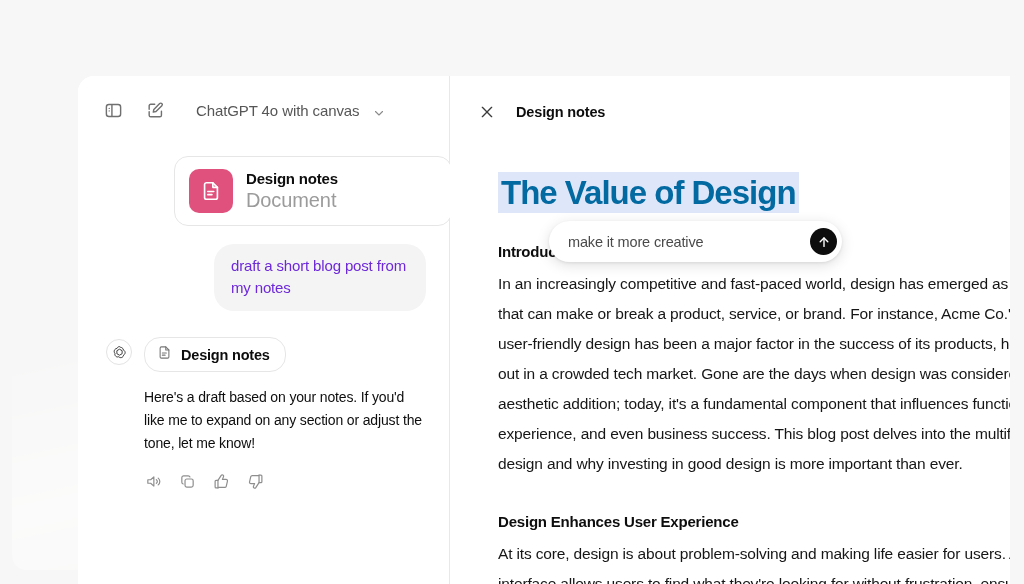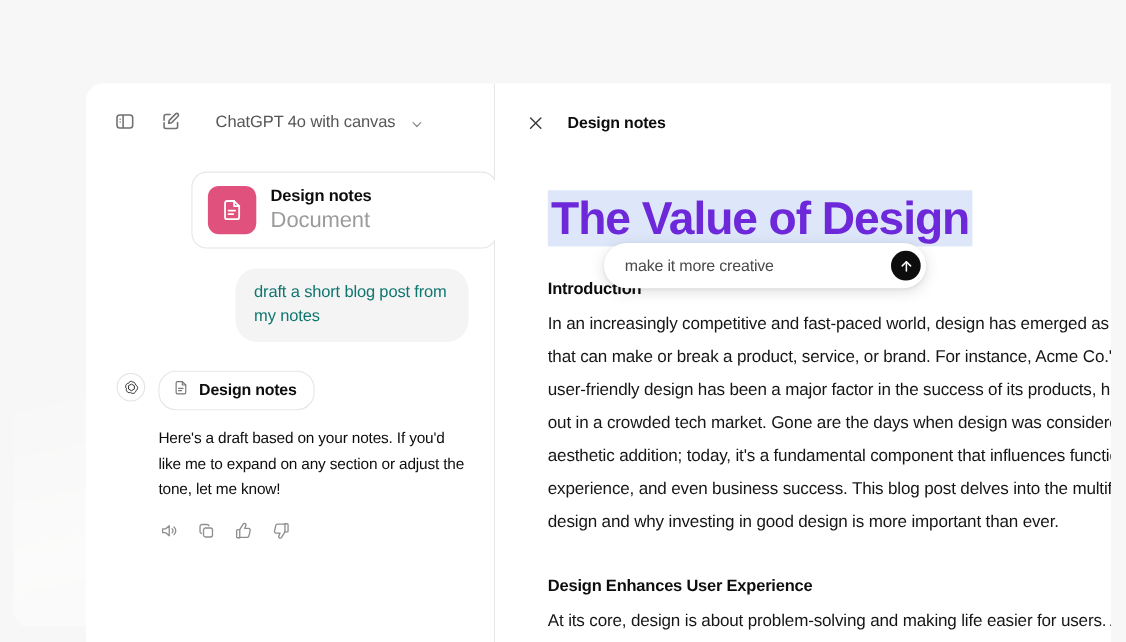"The Value of Design" .doc-h1 { color: #6d28d9 -> #0369a1; font-size: 42px -> 33px }
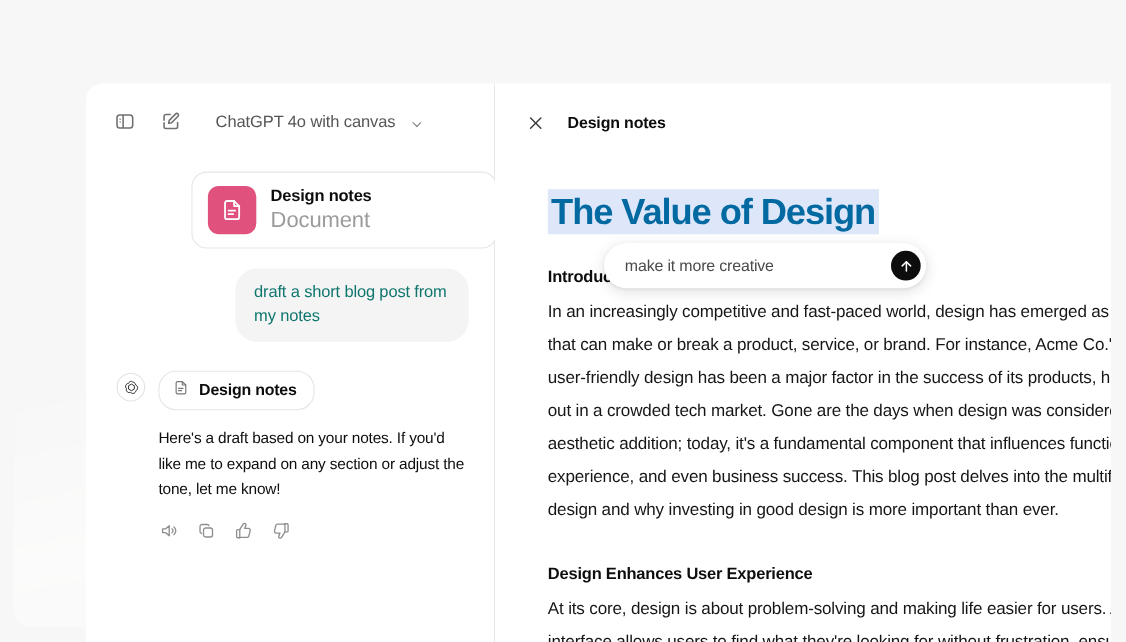"draft a short blog post" .user-bubble { color: #0f766e -> #6d28d9 }
